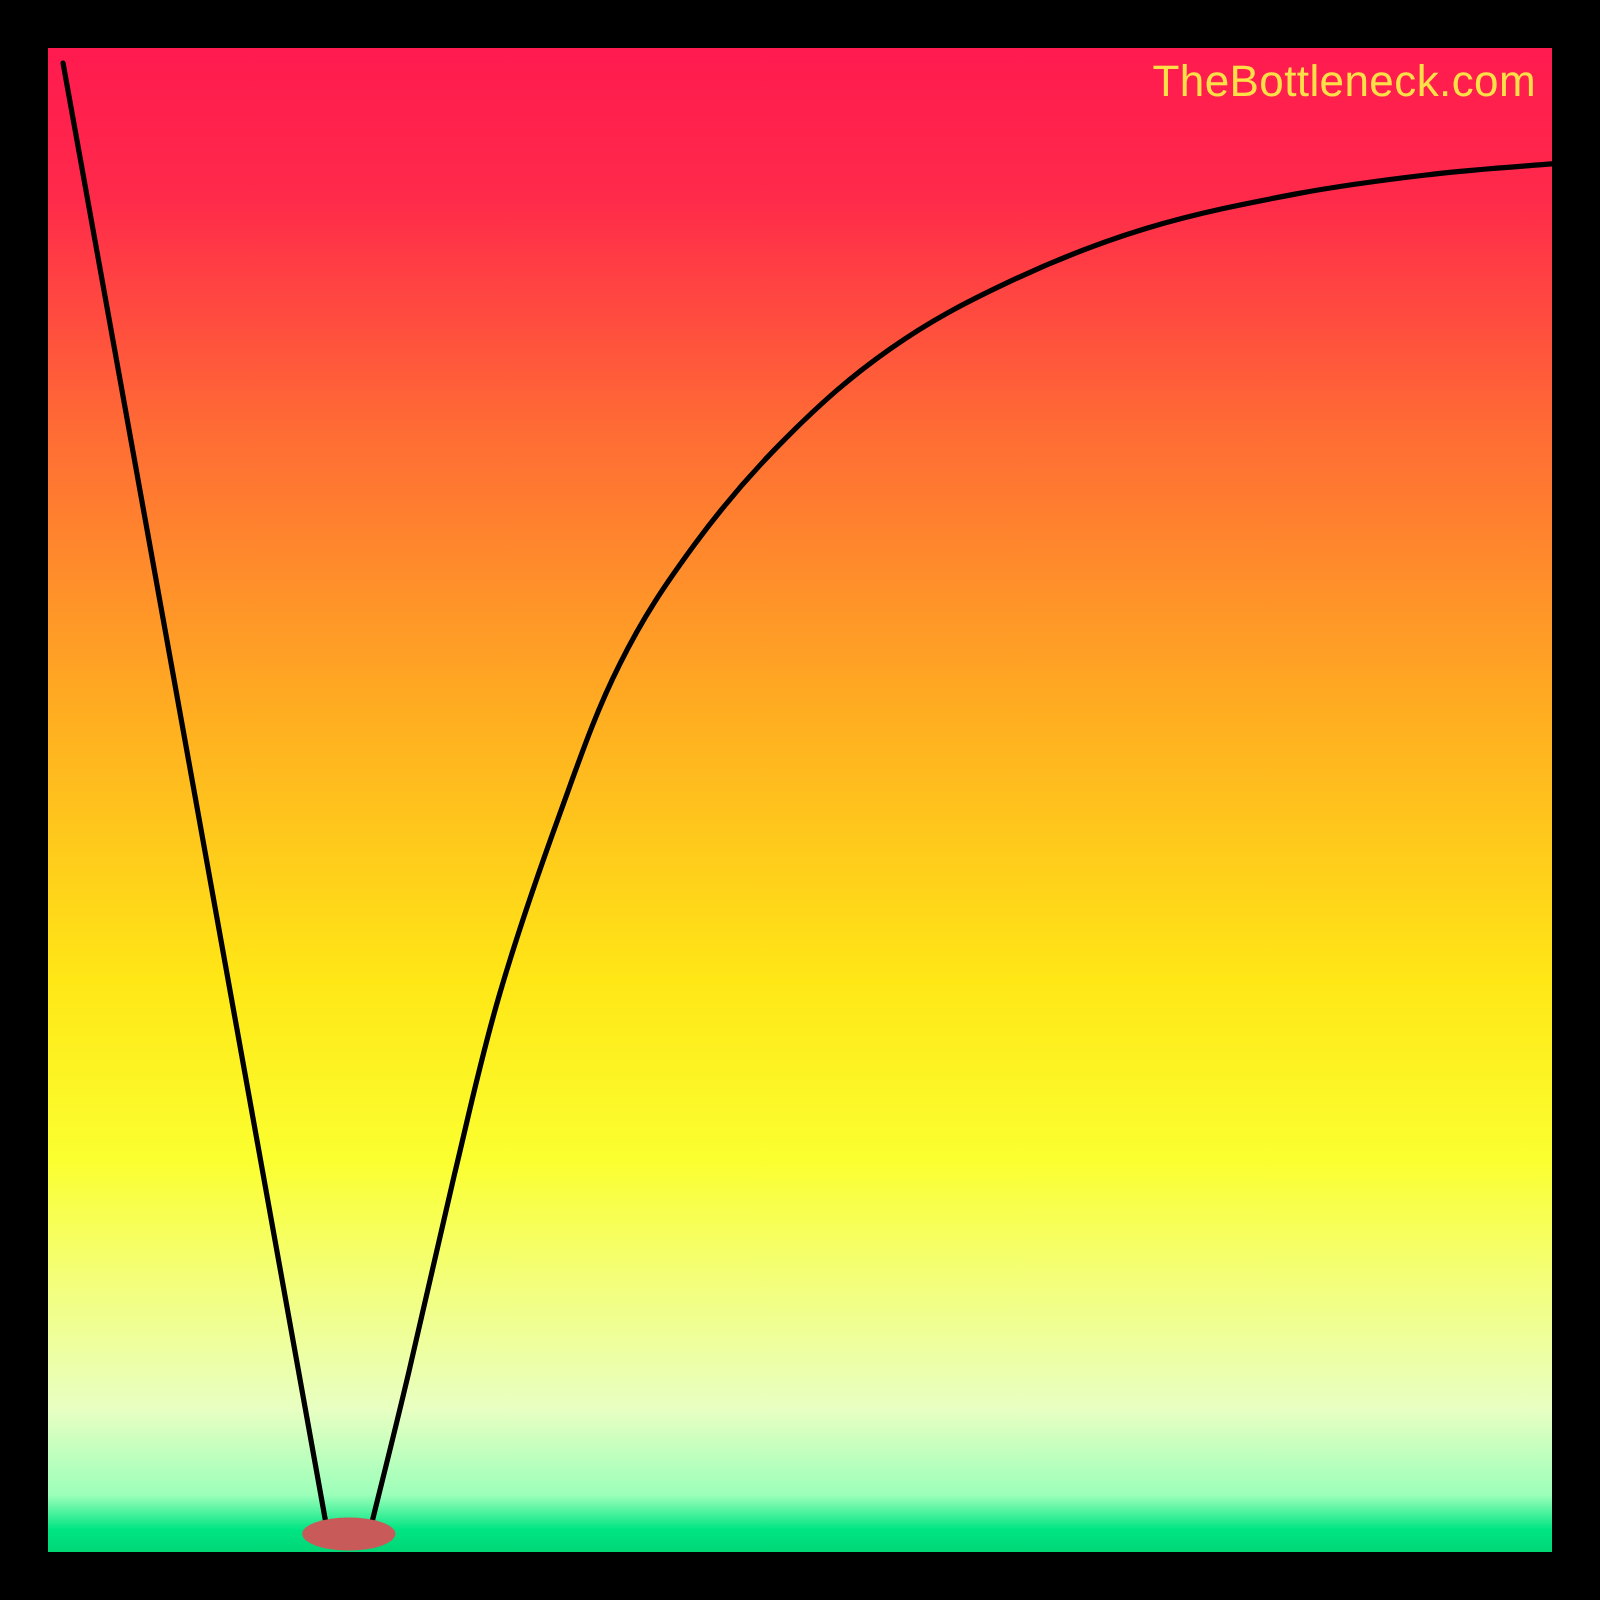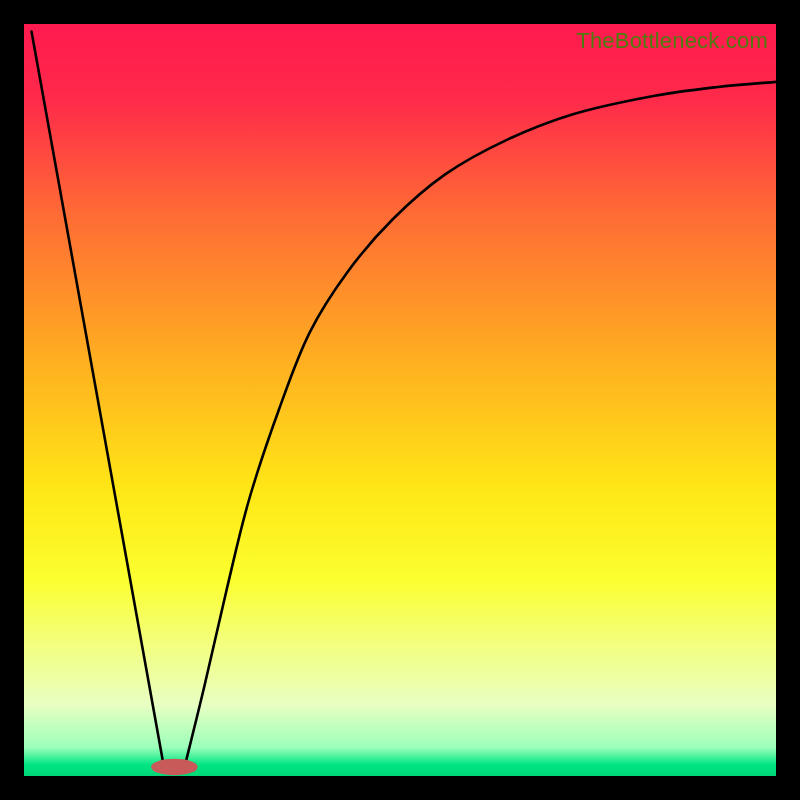"TheBottleneck.com" .watermark { color: #4d7c0f -> #fde047 }
